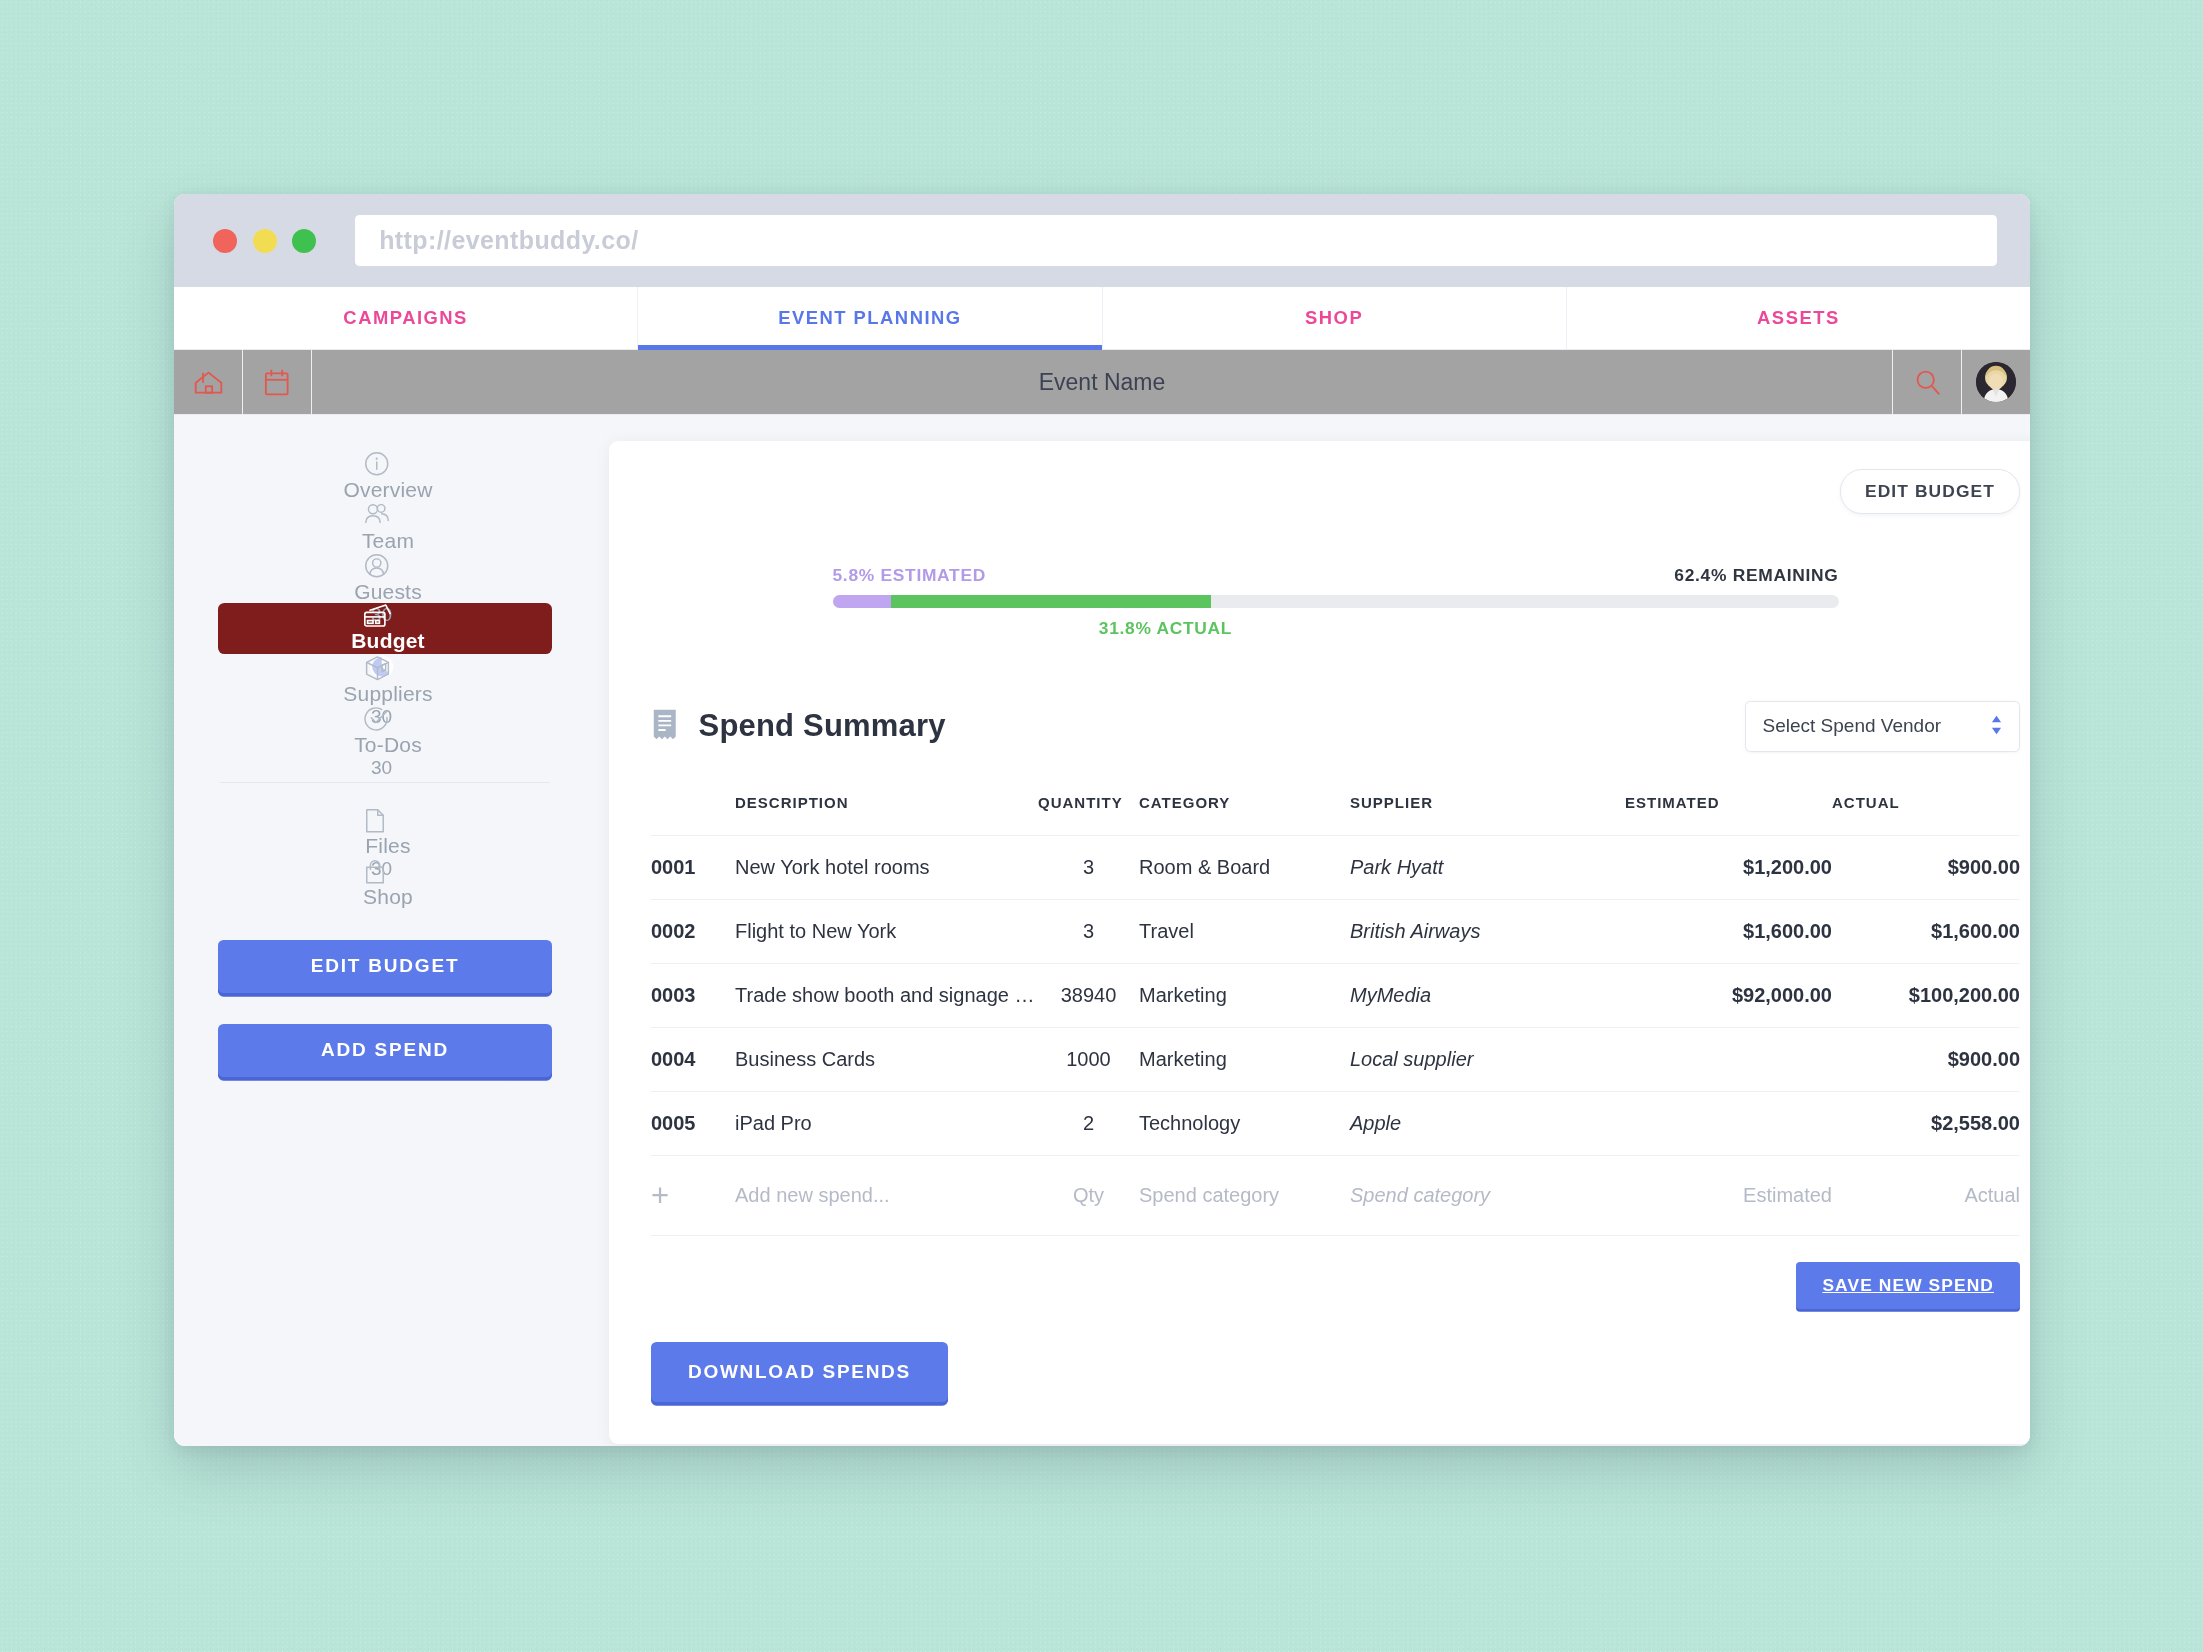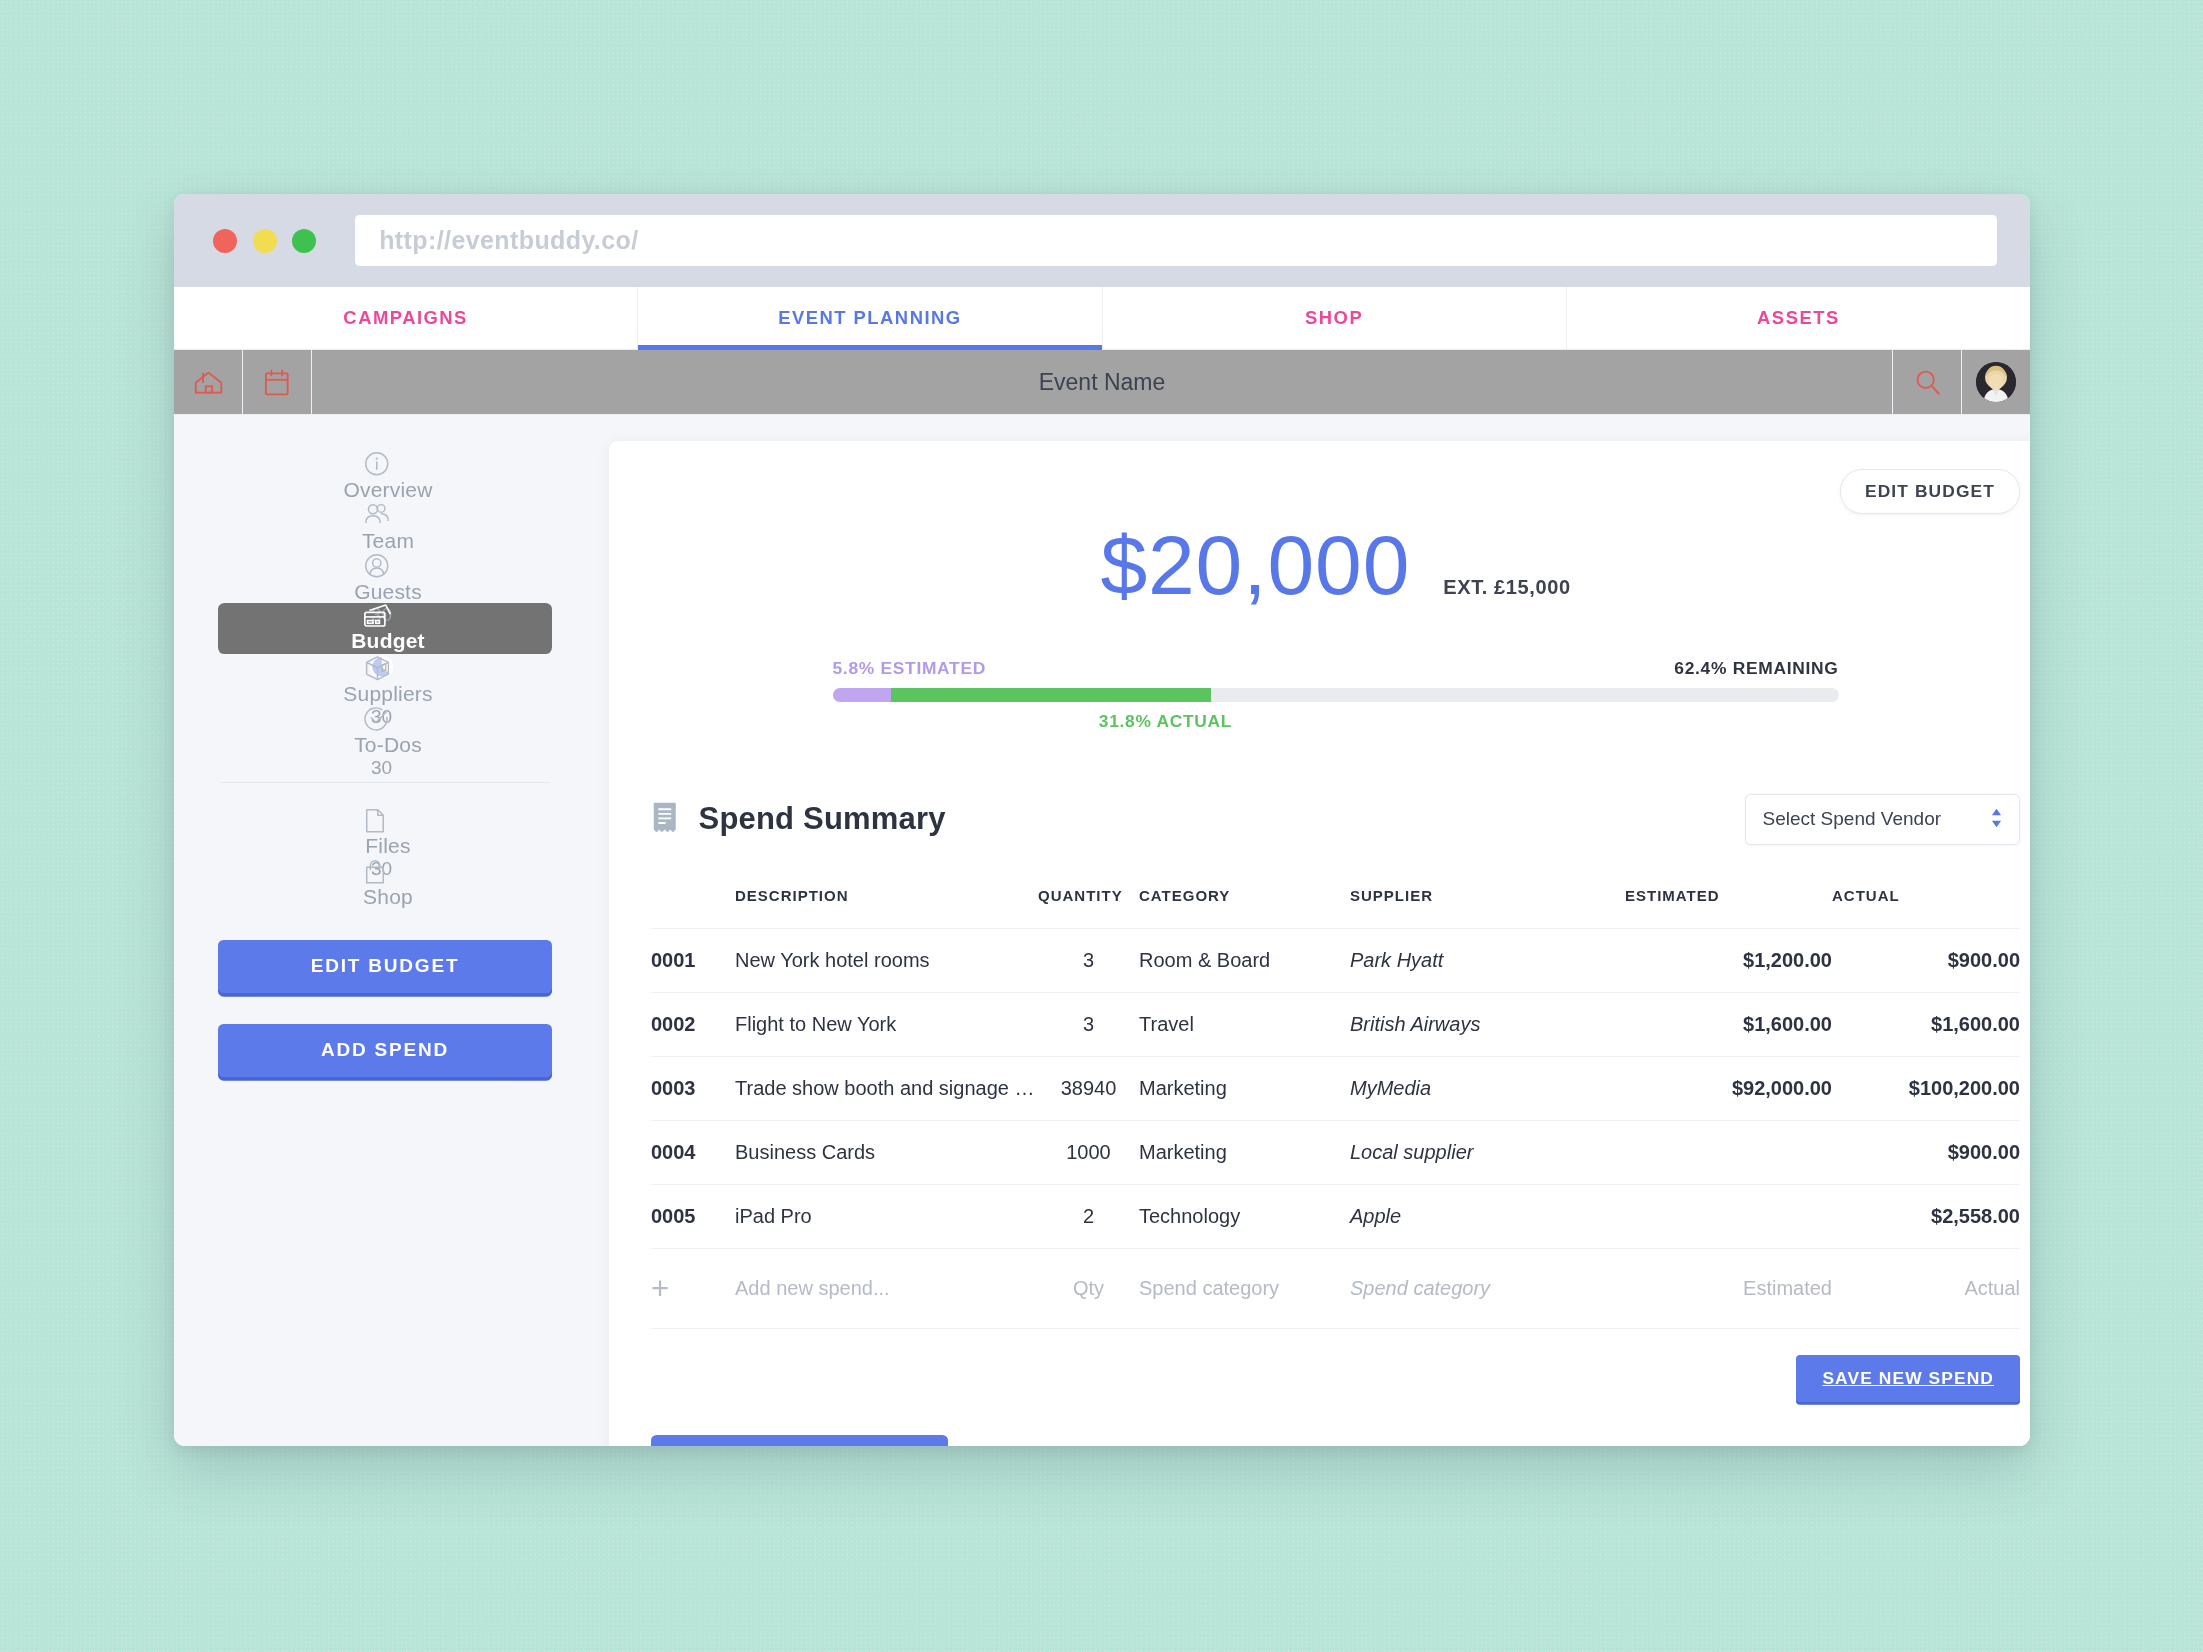"$20,000" div.amount-row { html: <div> <div>$20,000</div> <div>EXT. £15,000</div> </div> -> none }
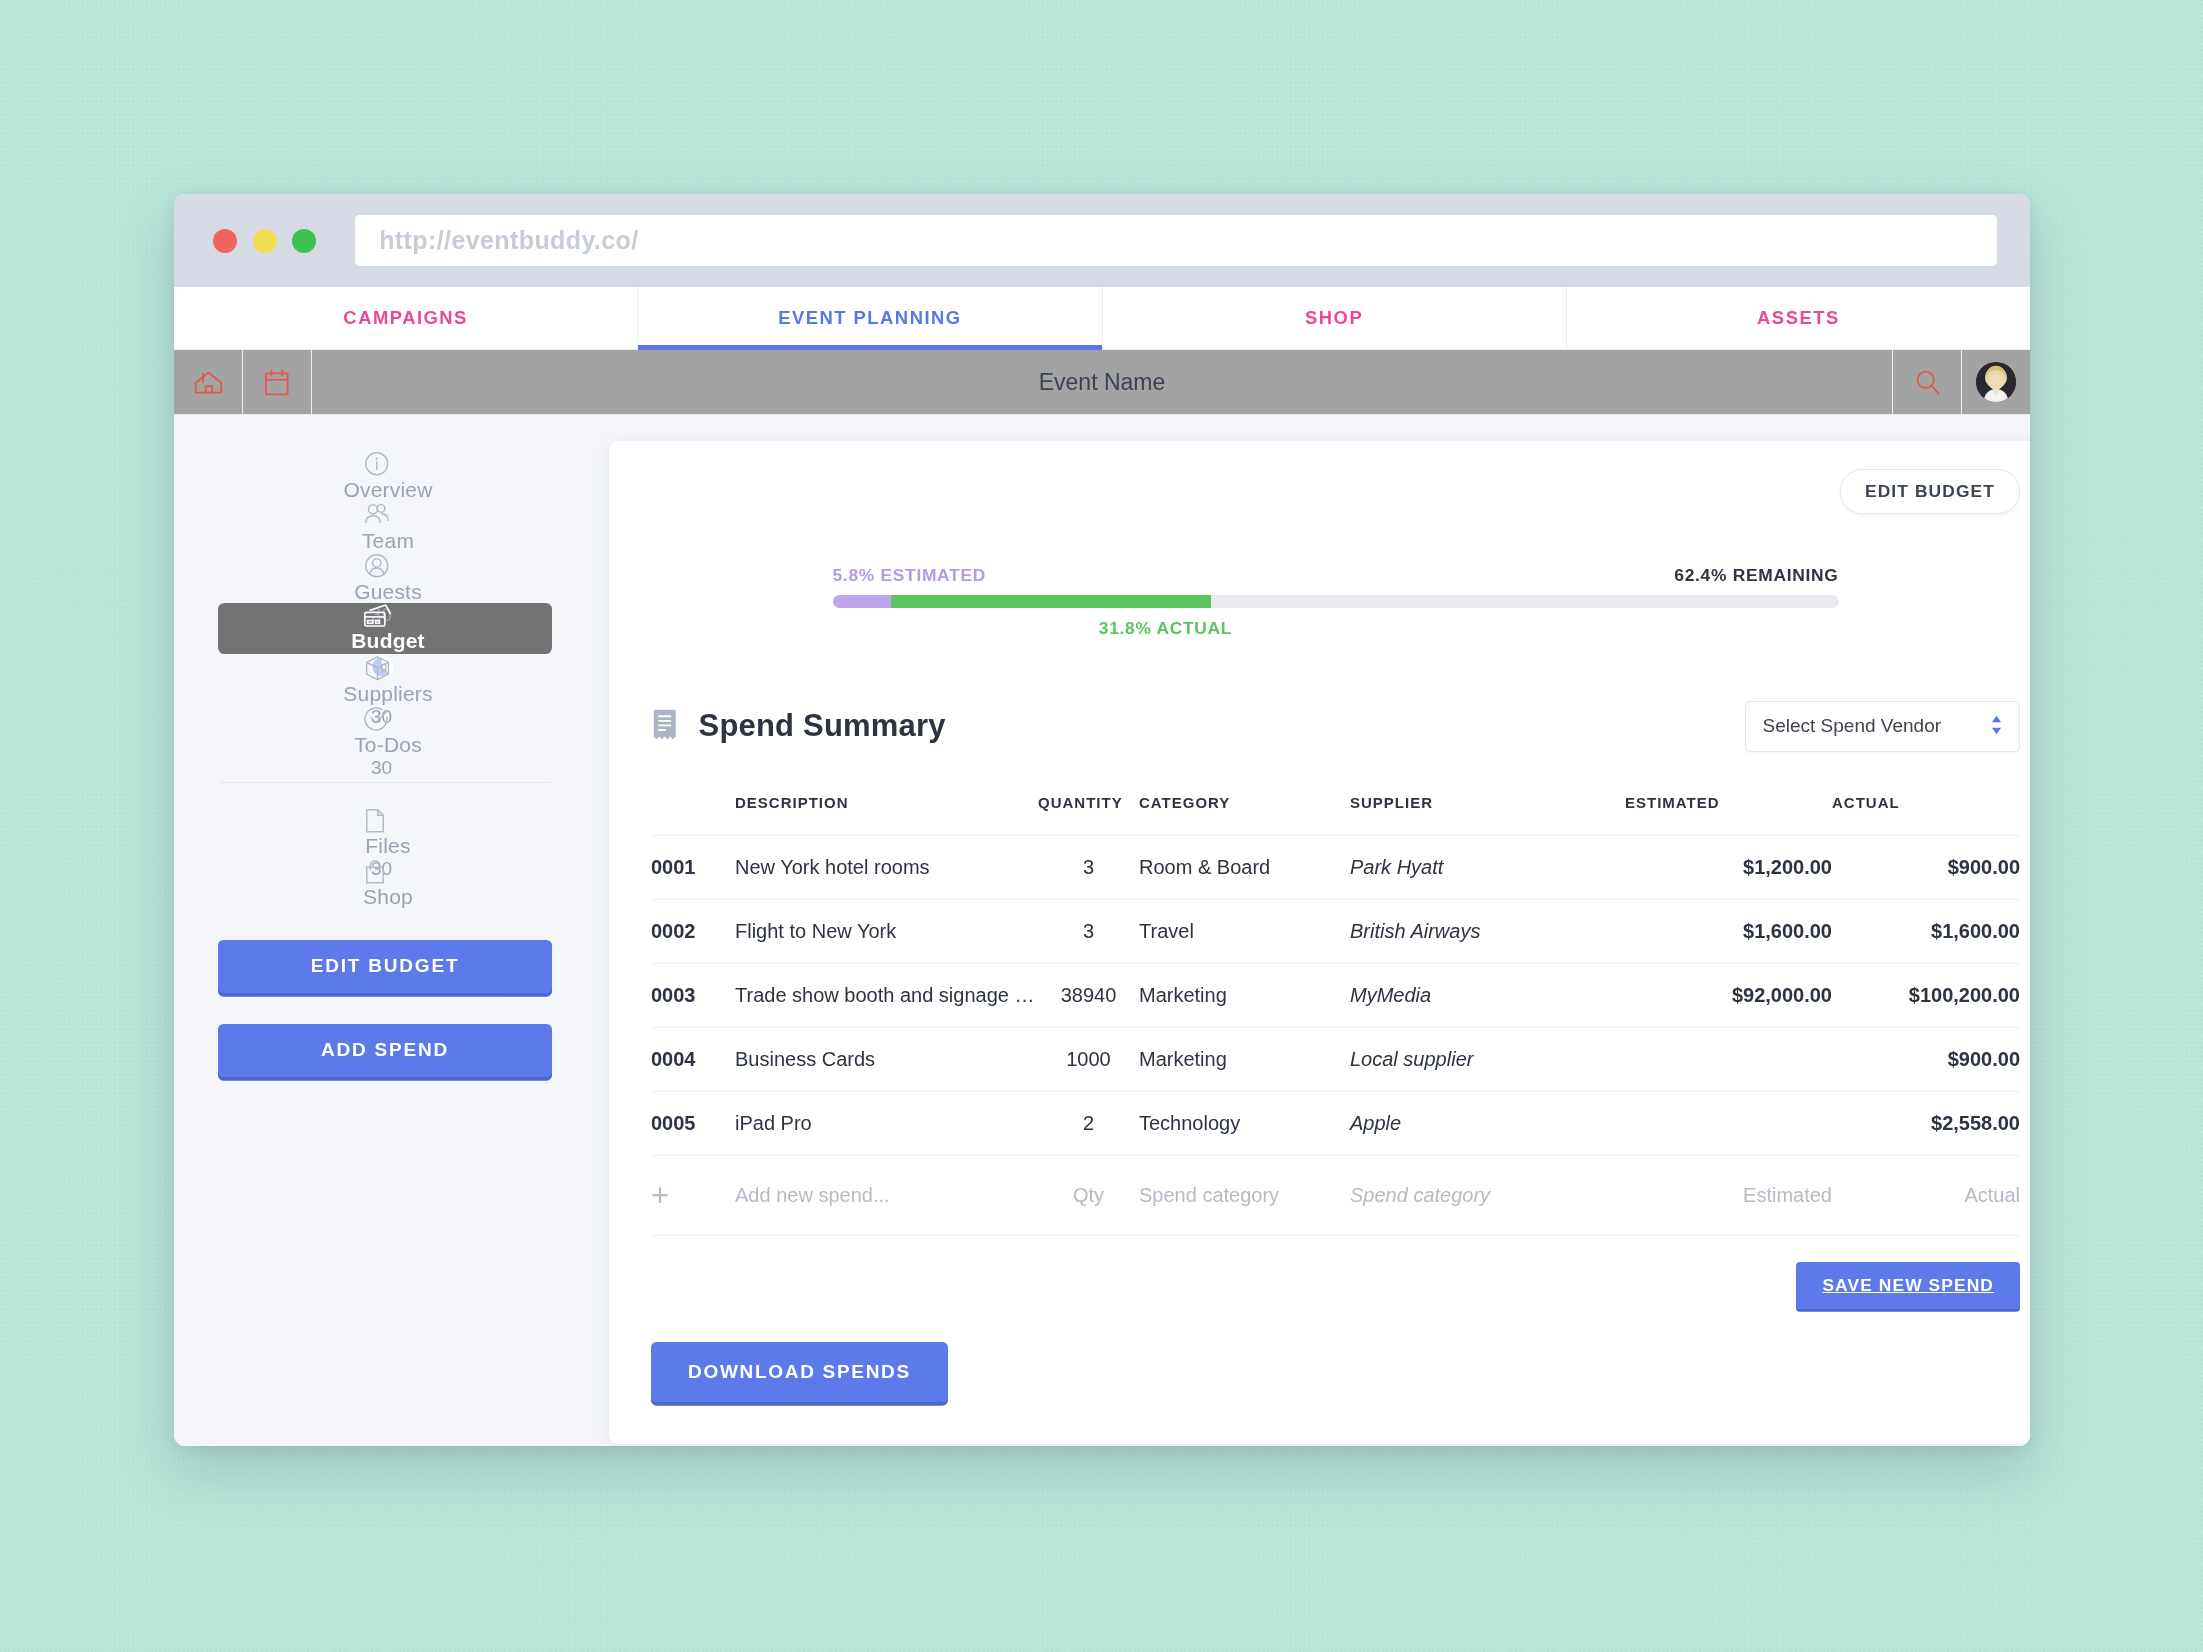"Budget" .nav-item.active { background: #737373 -> #7f1d1d }
